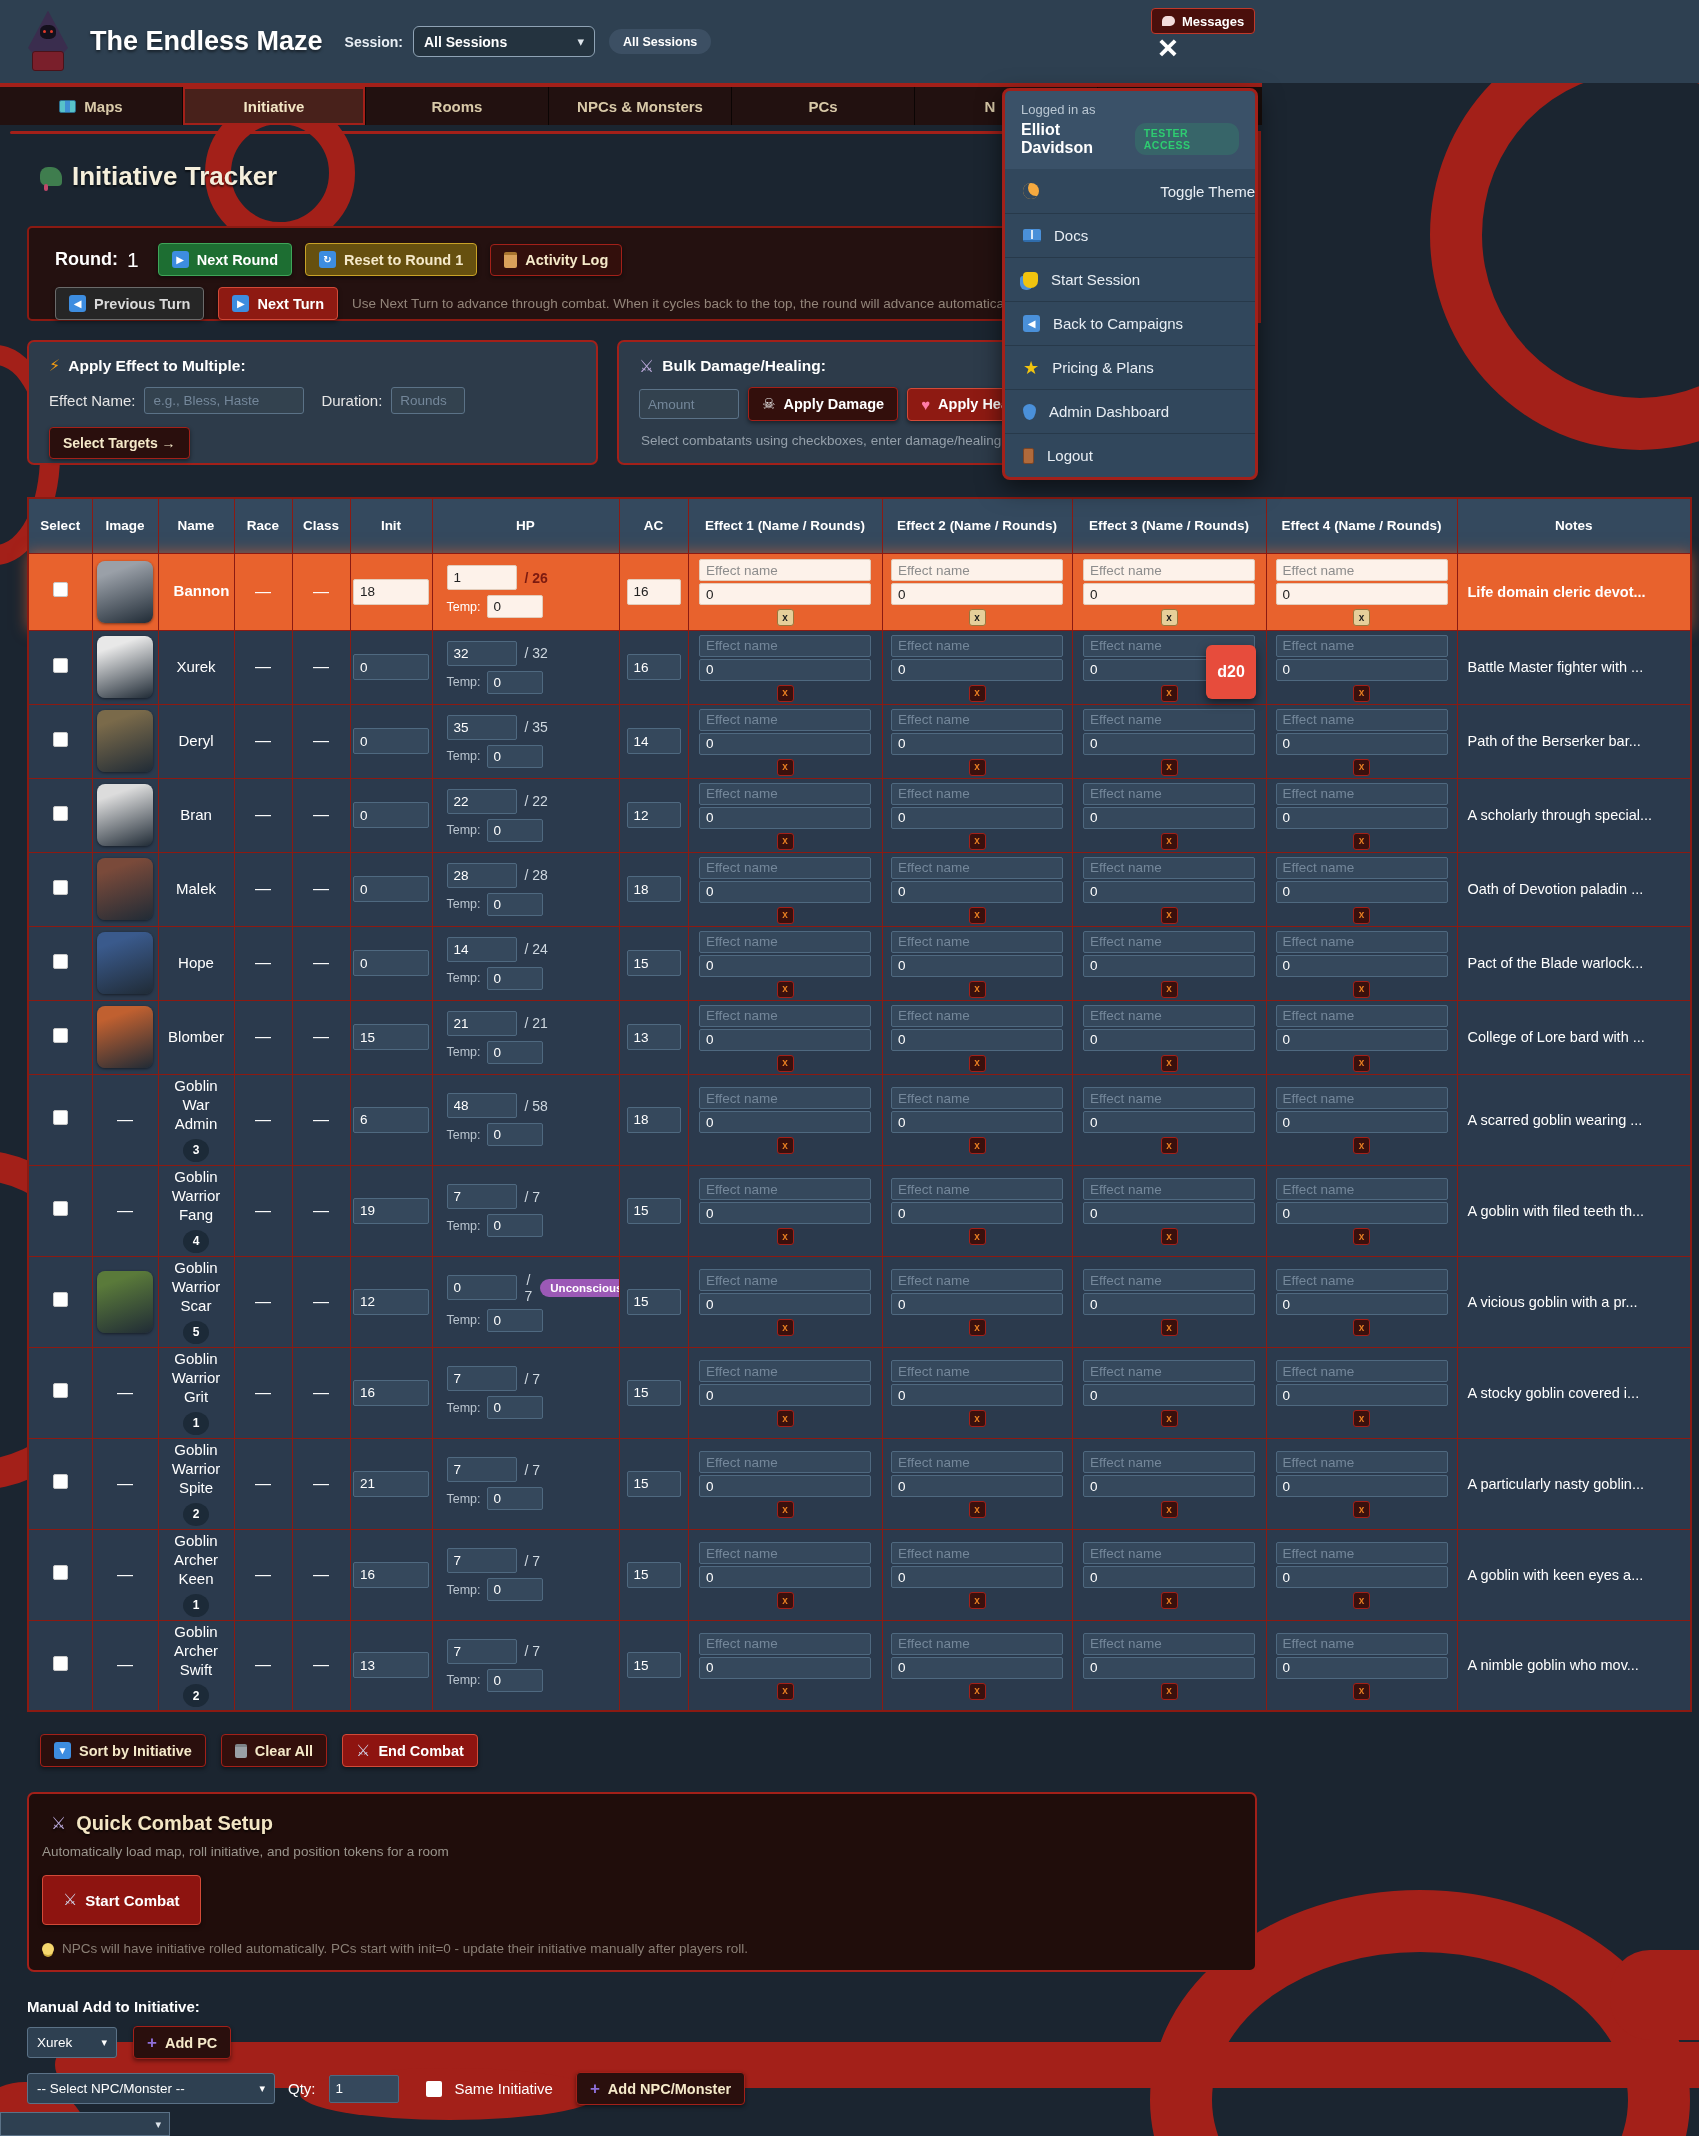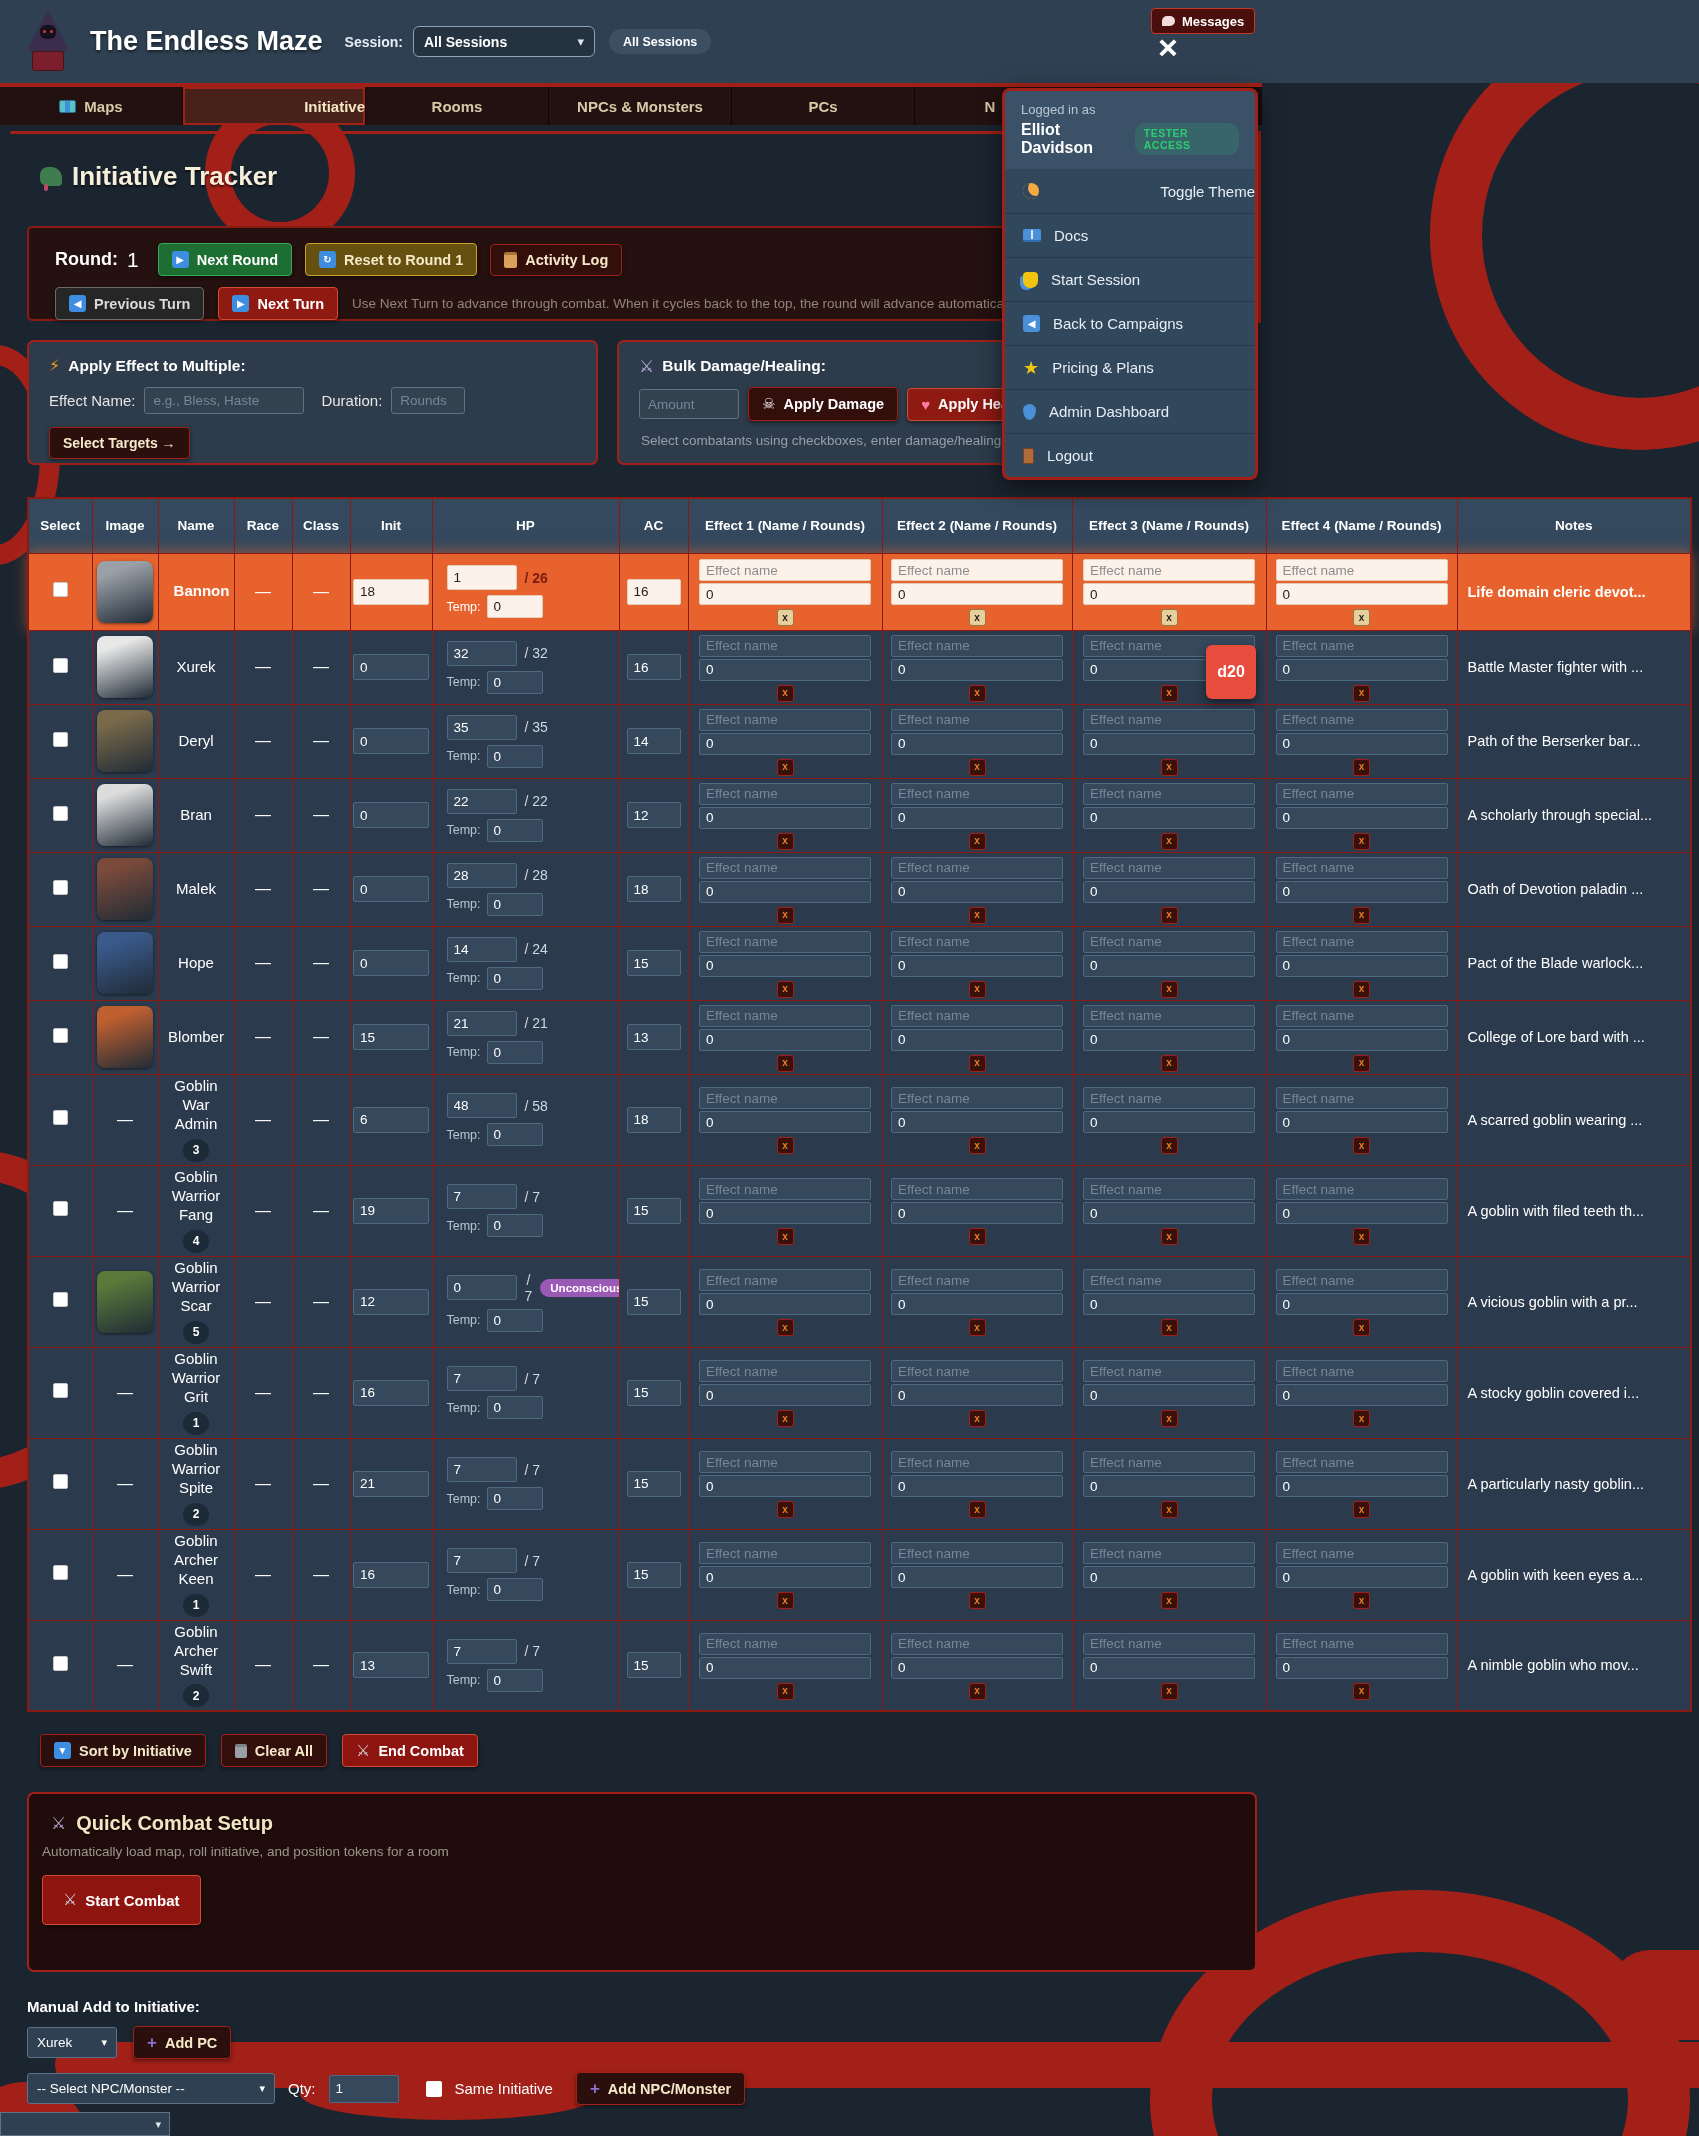"Initiative" .tab.active { justify-content: flex-end -> none }
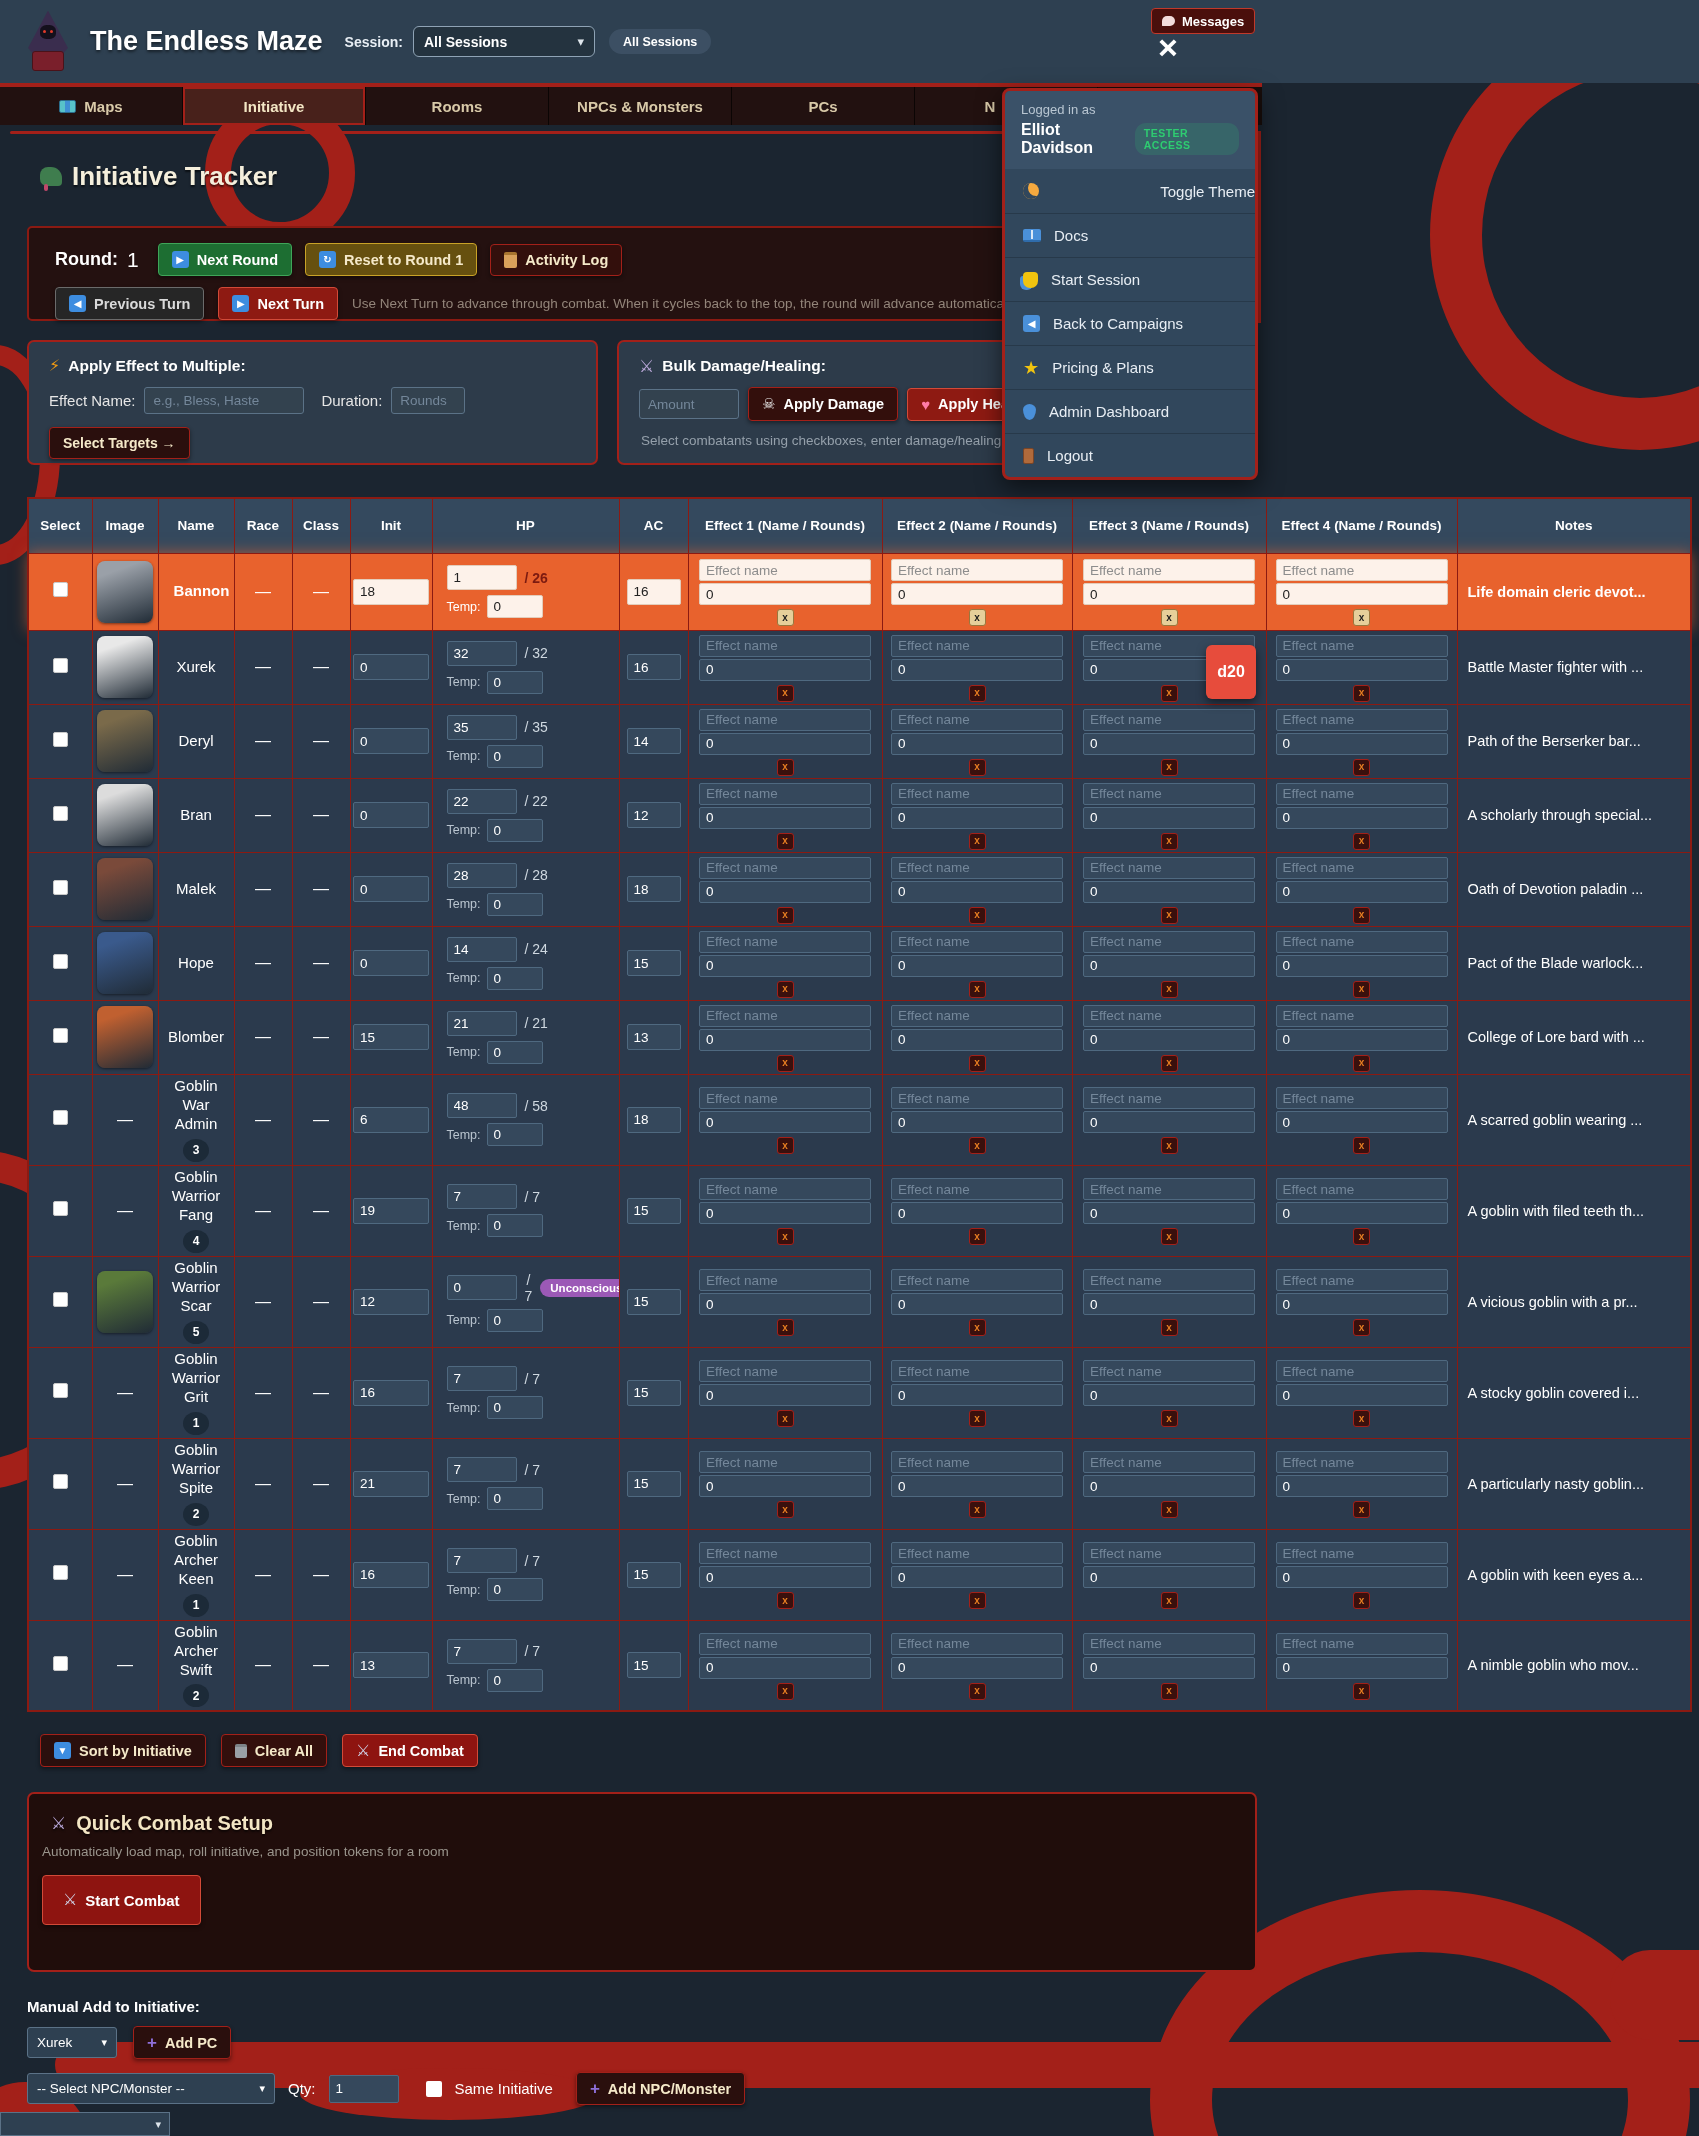"NPCs will have initiative rolled" div.qp-hint { html: none -> <div> <span></span> <span>NPCs will have initiative rolled automatically. PCs start with init=0 - update their initiative manually after players roll.</span> </div> }
